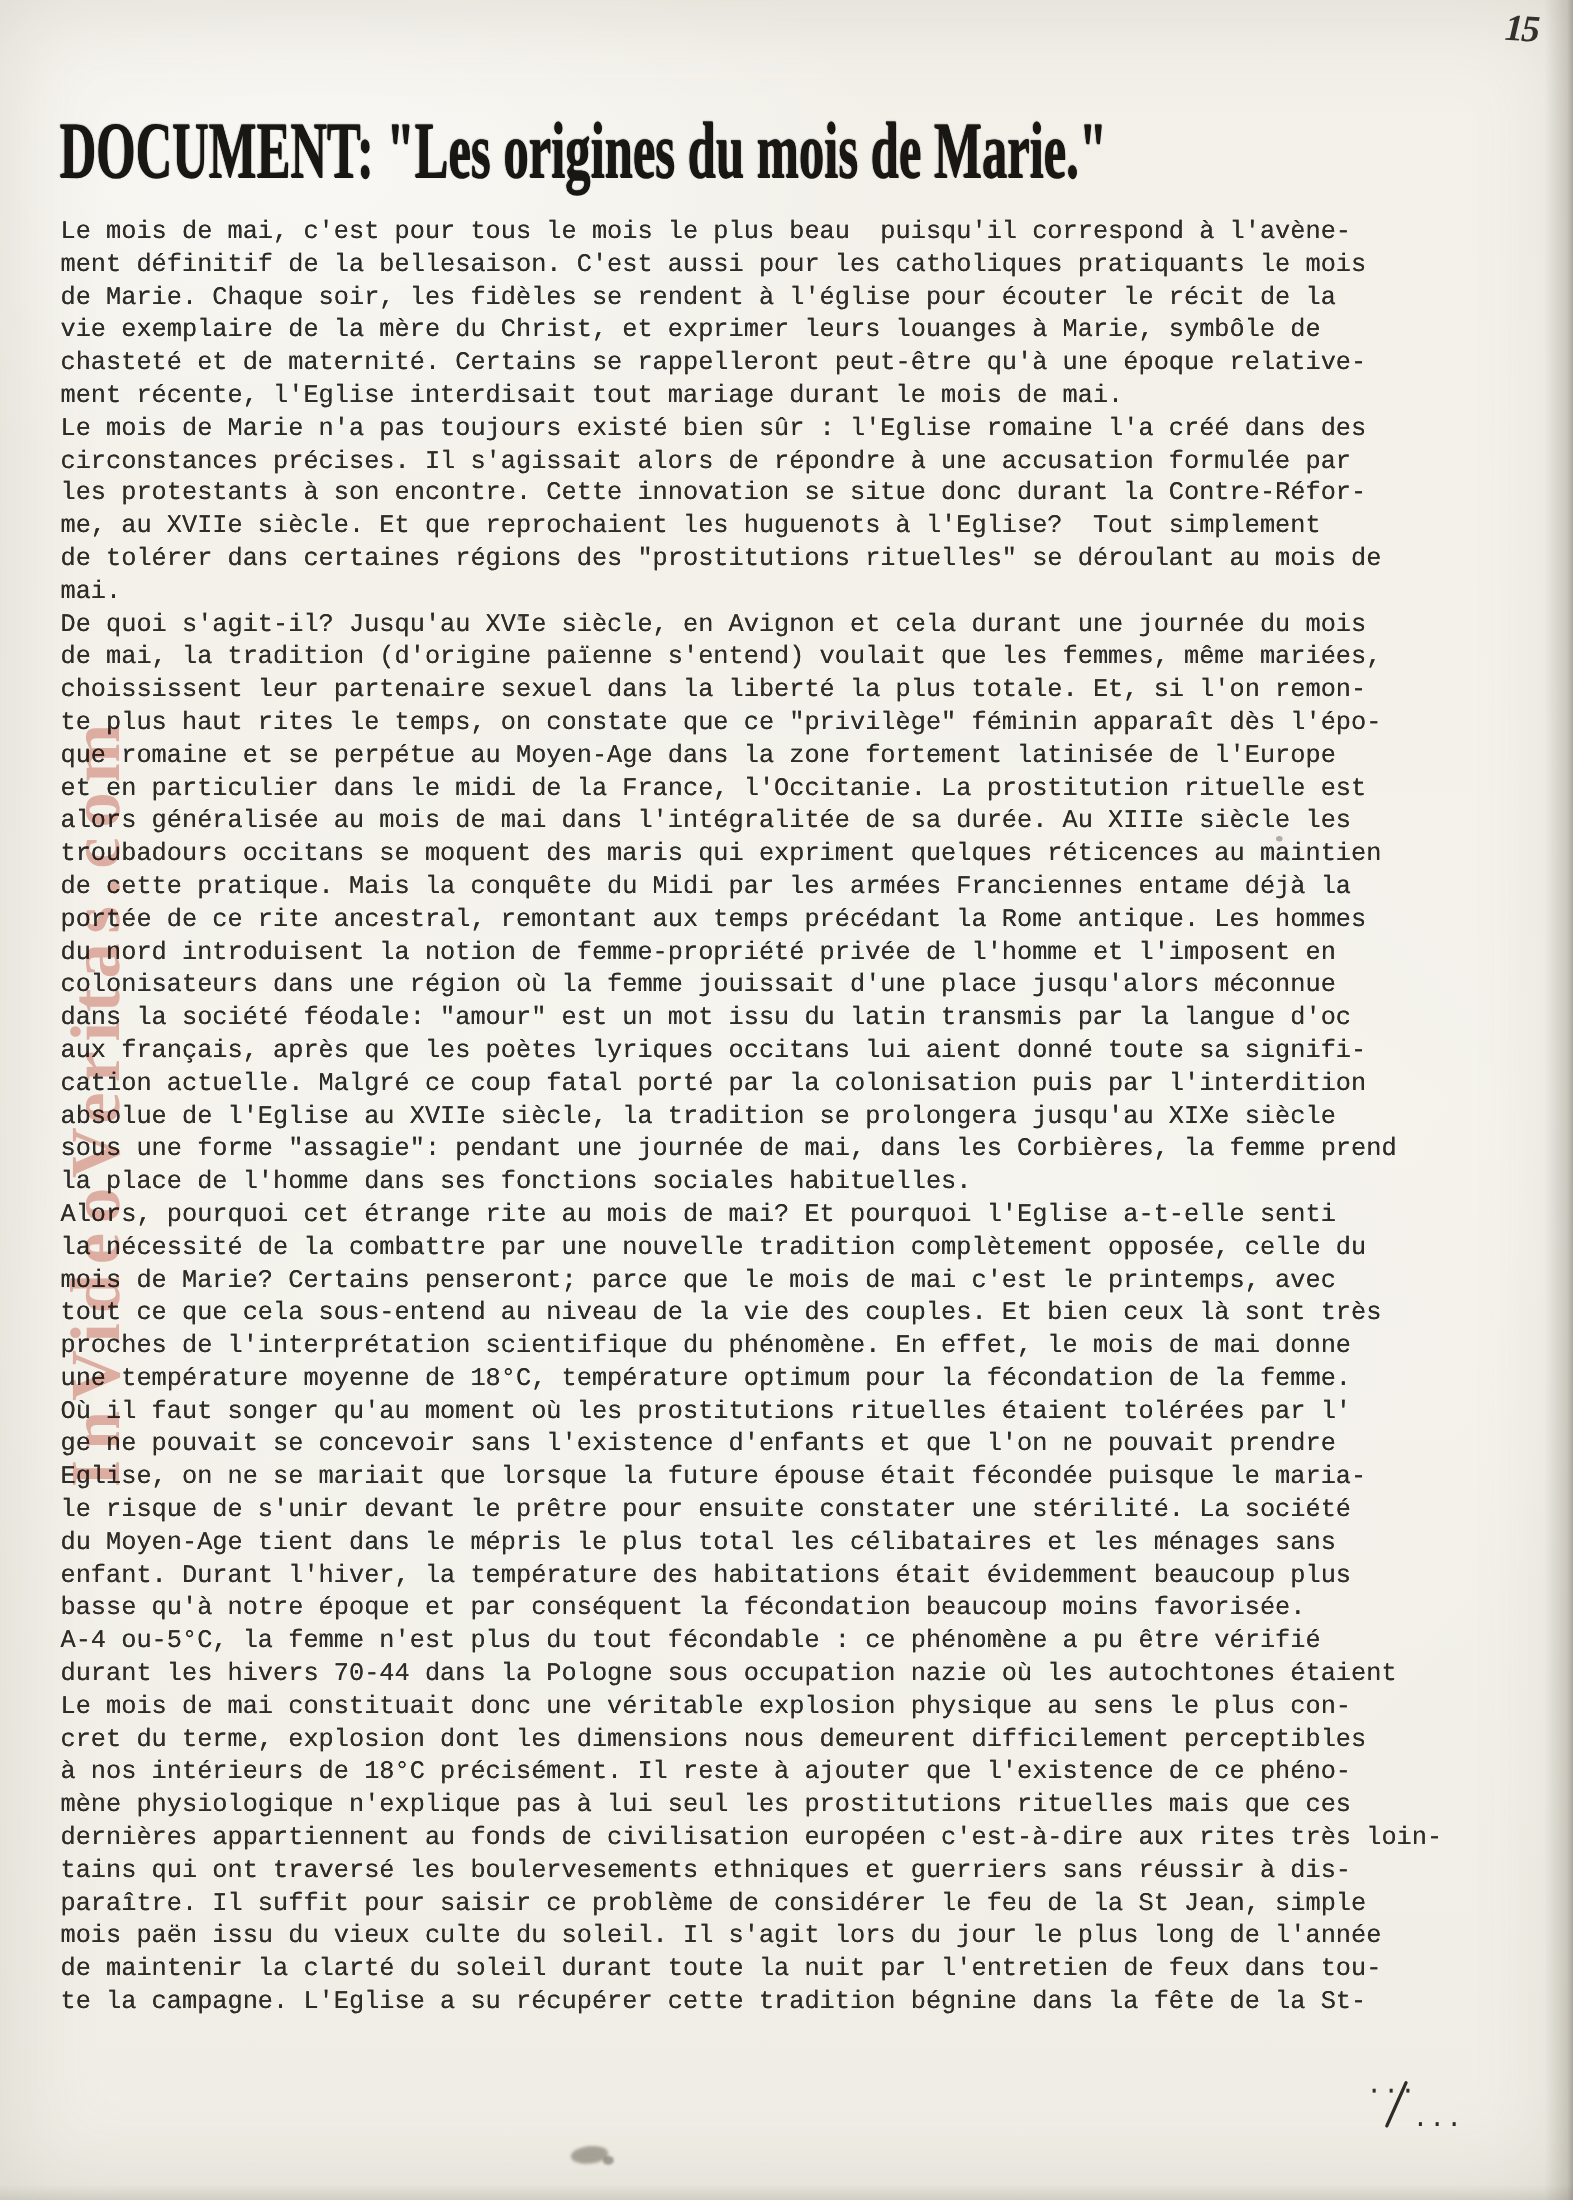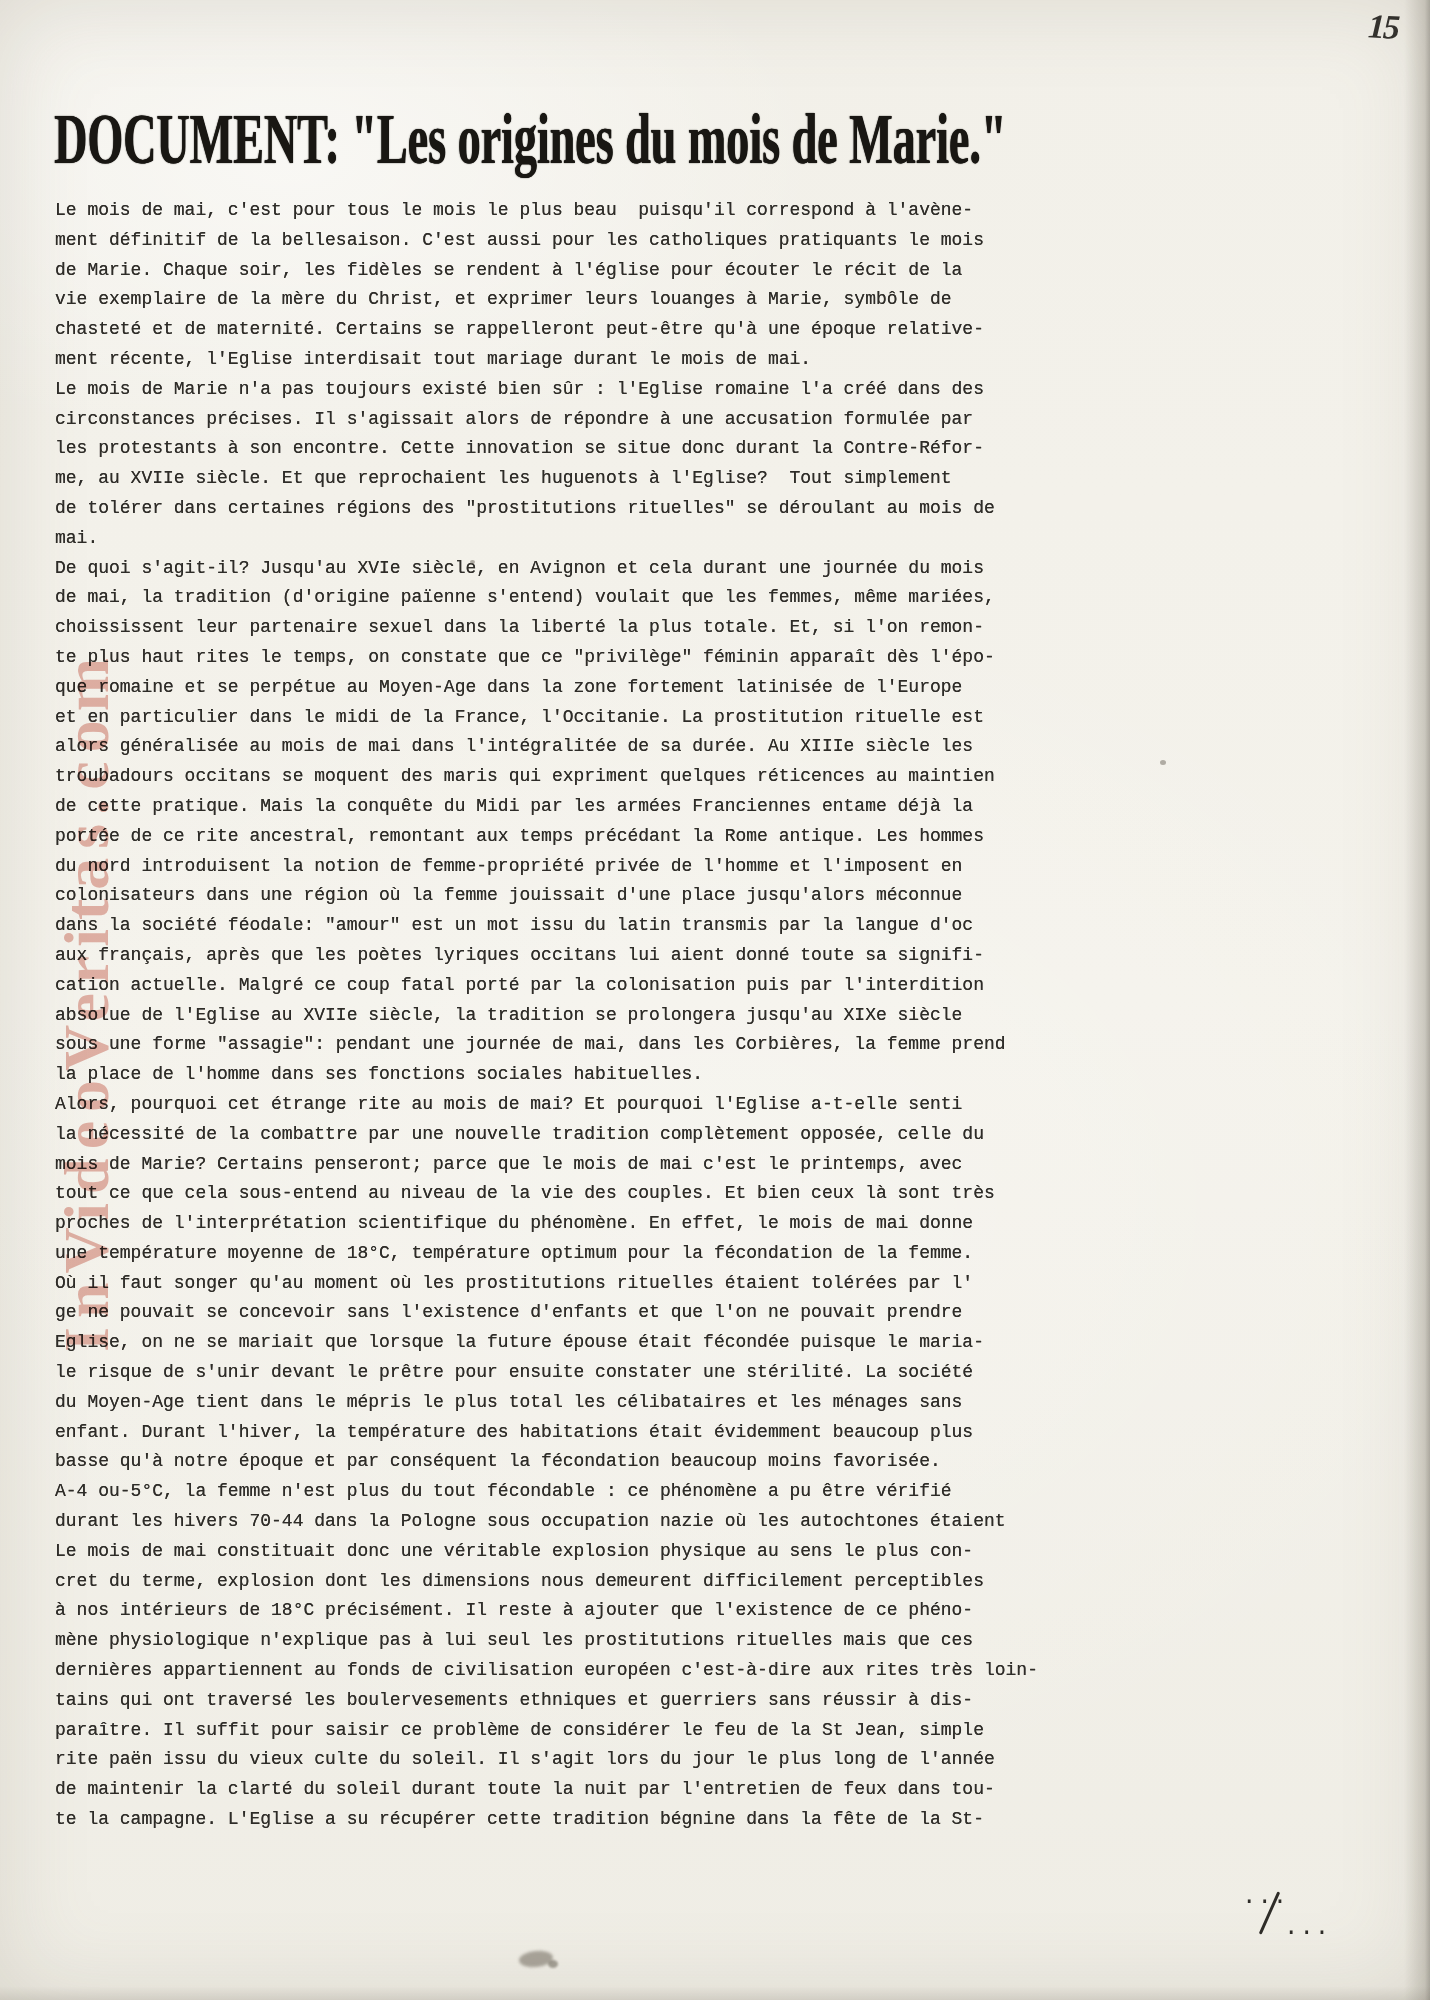"Le mois de mai, c'est" .body-text { font-size: 18px -> 23px }
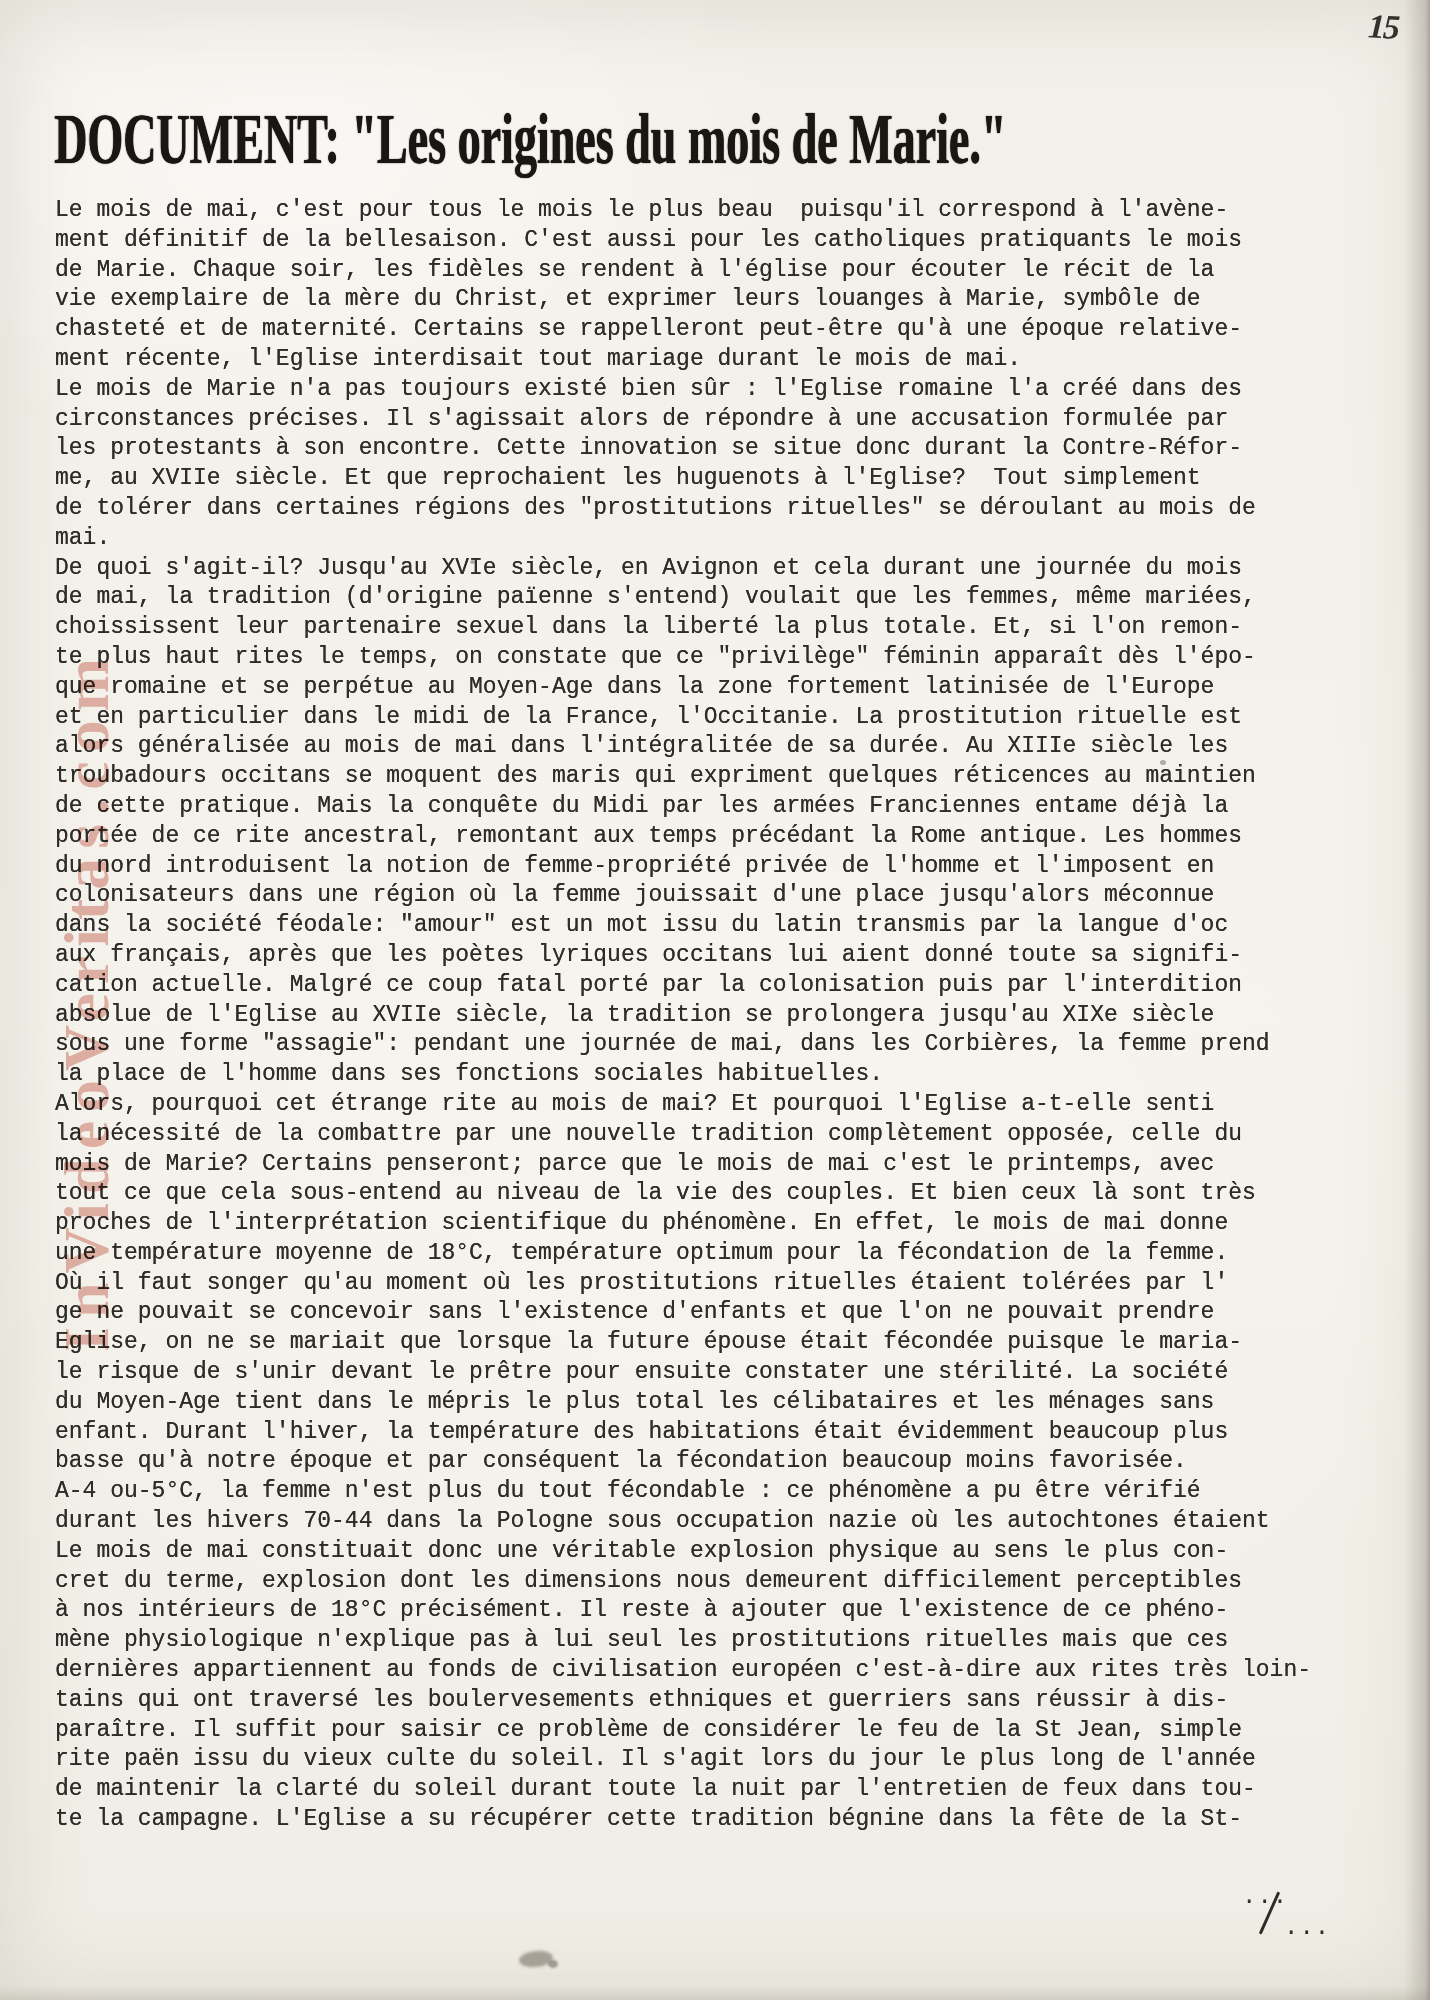"rite paën issu du vieux" div.line { text: rite -> mois }
